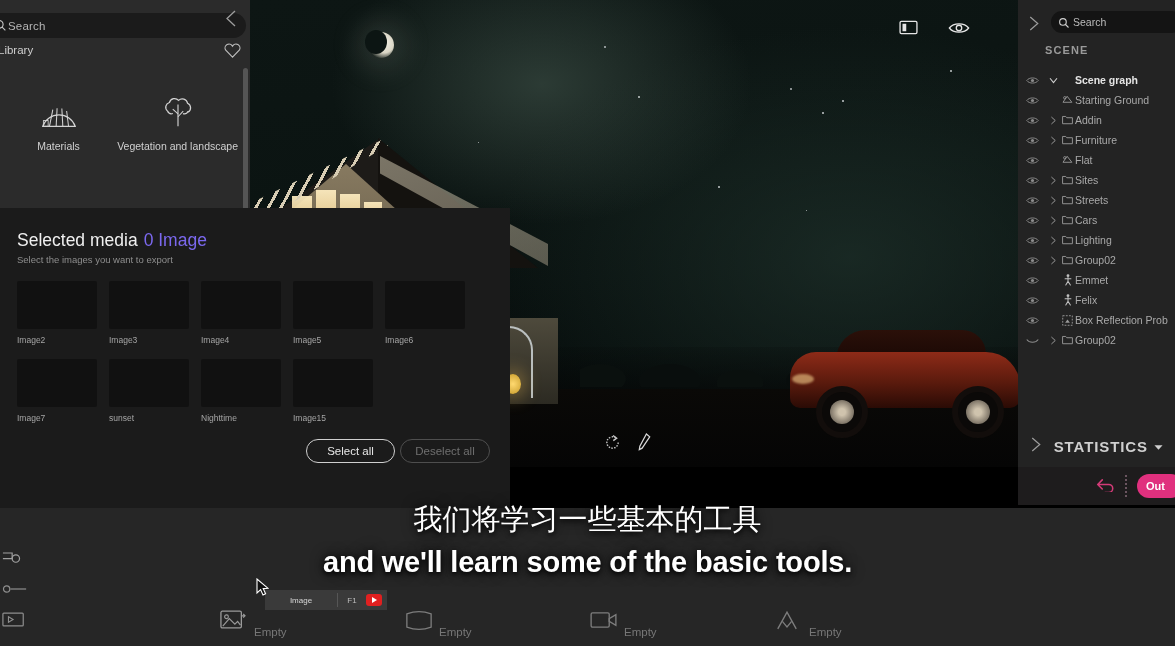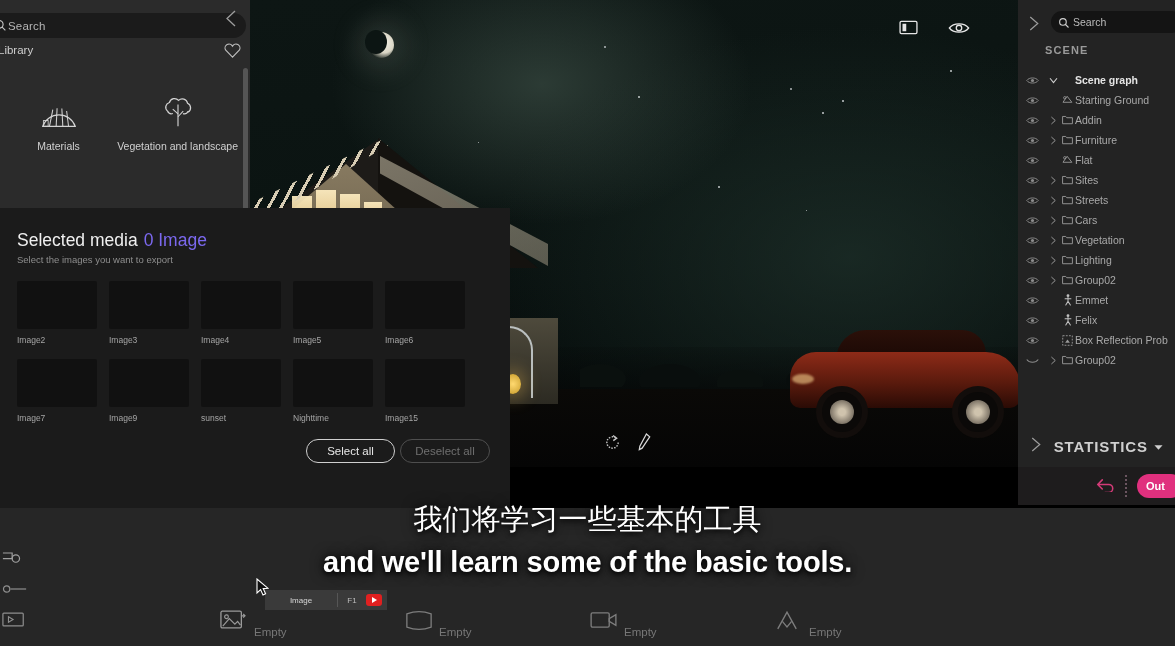"Vegetation" div.tr { html: <div> <span> <svg> <path></path> <circle></circle> </svg> </span> <span> <svg> <path></path> </svg> </span> <span> <svg> <path></path> </svg> </span> <span>Vegetation</span> </div> -> none }
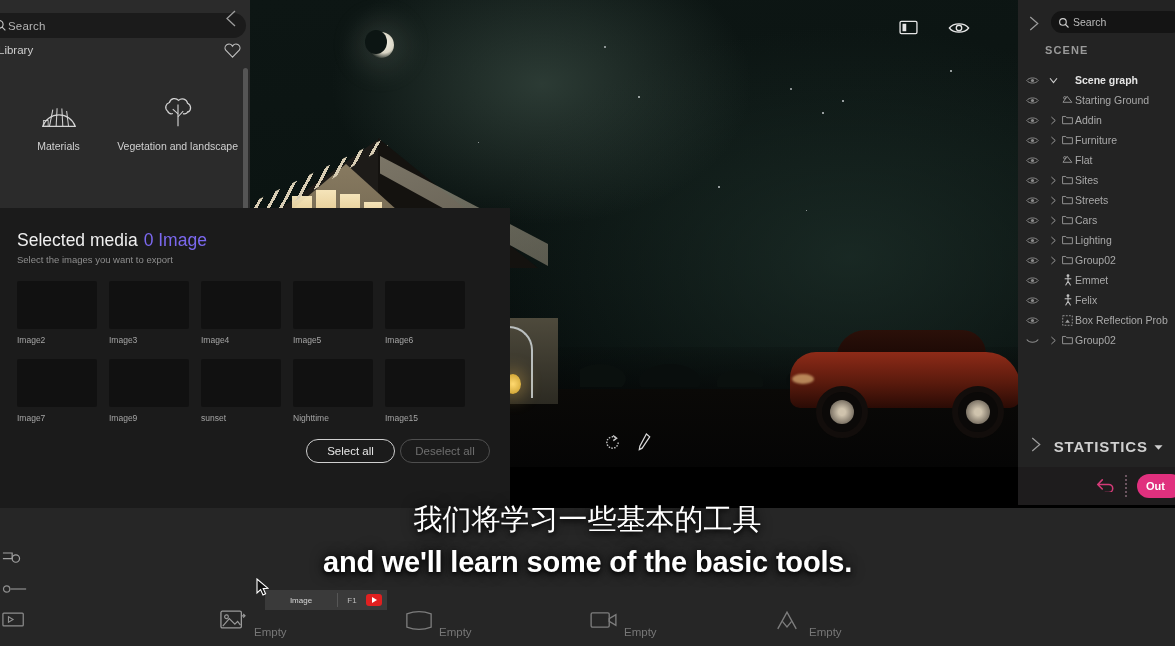"Image9" div.thumb { html: <div> <div></div> <div>Image9</div> </div> -> none }
